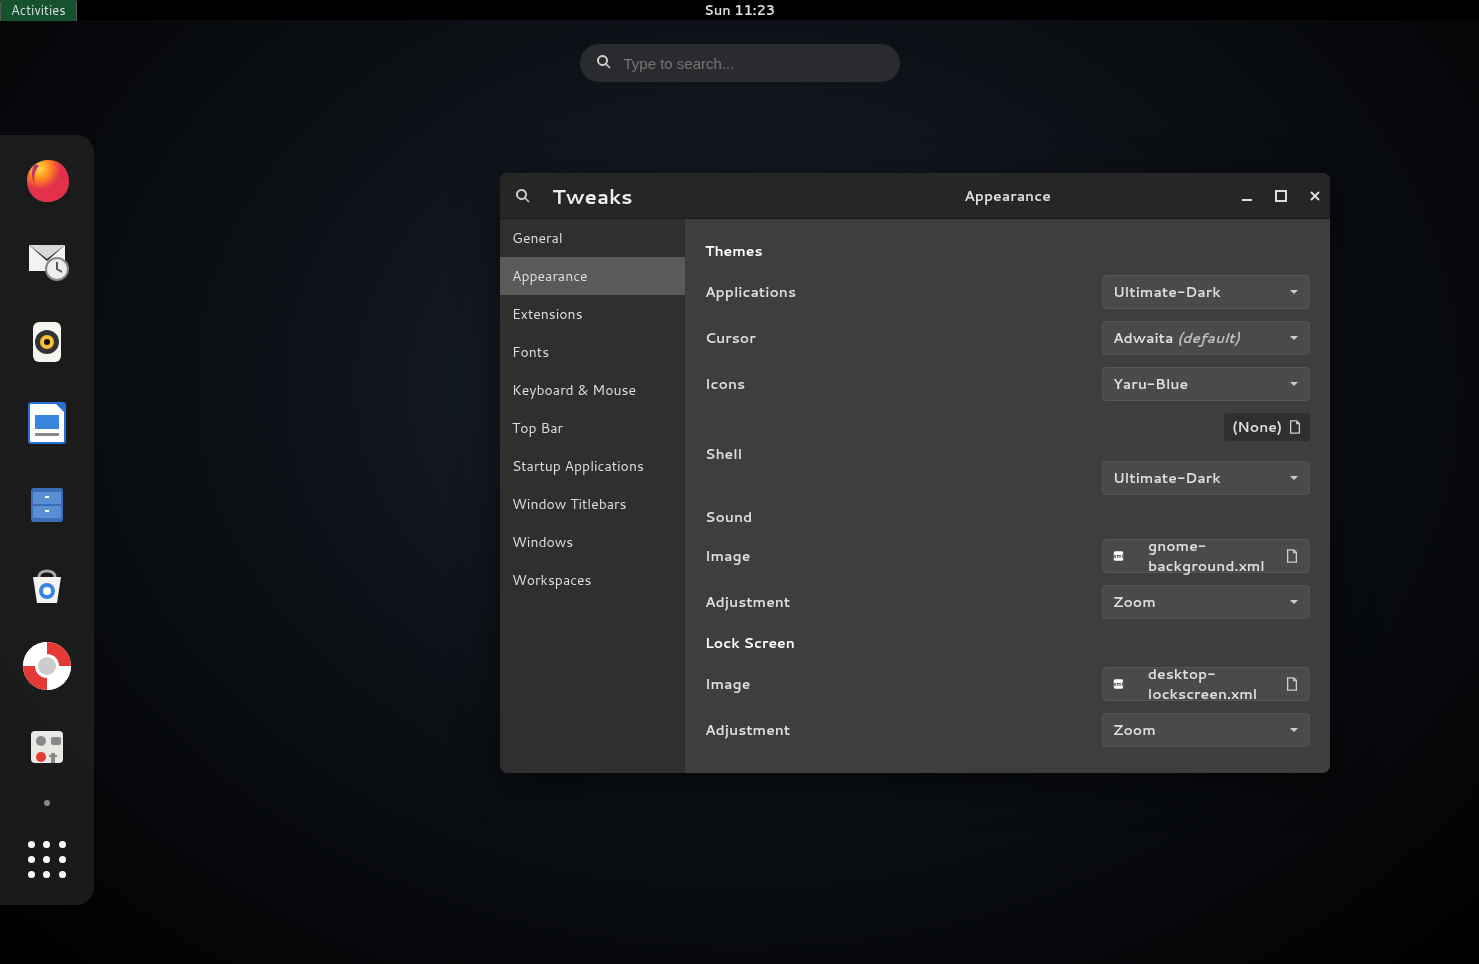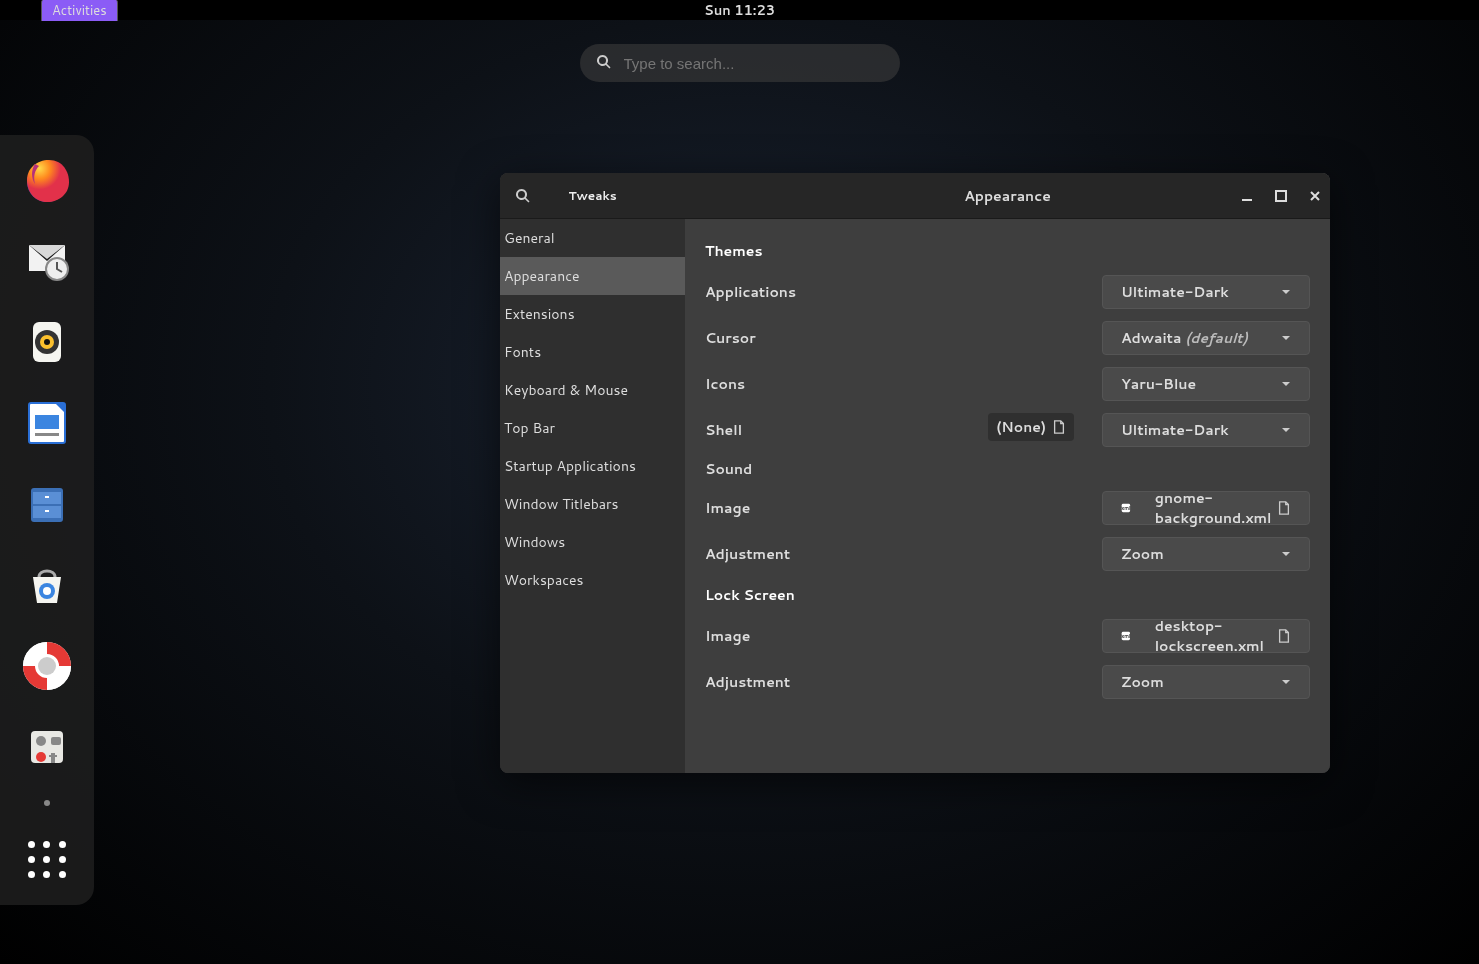"Activities" .topbar .activities { background: #8b5cf6 -> #14532d; margin-left: 41px -> none }
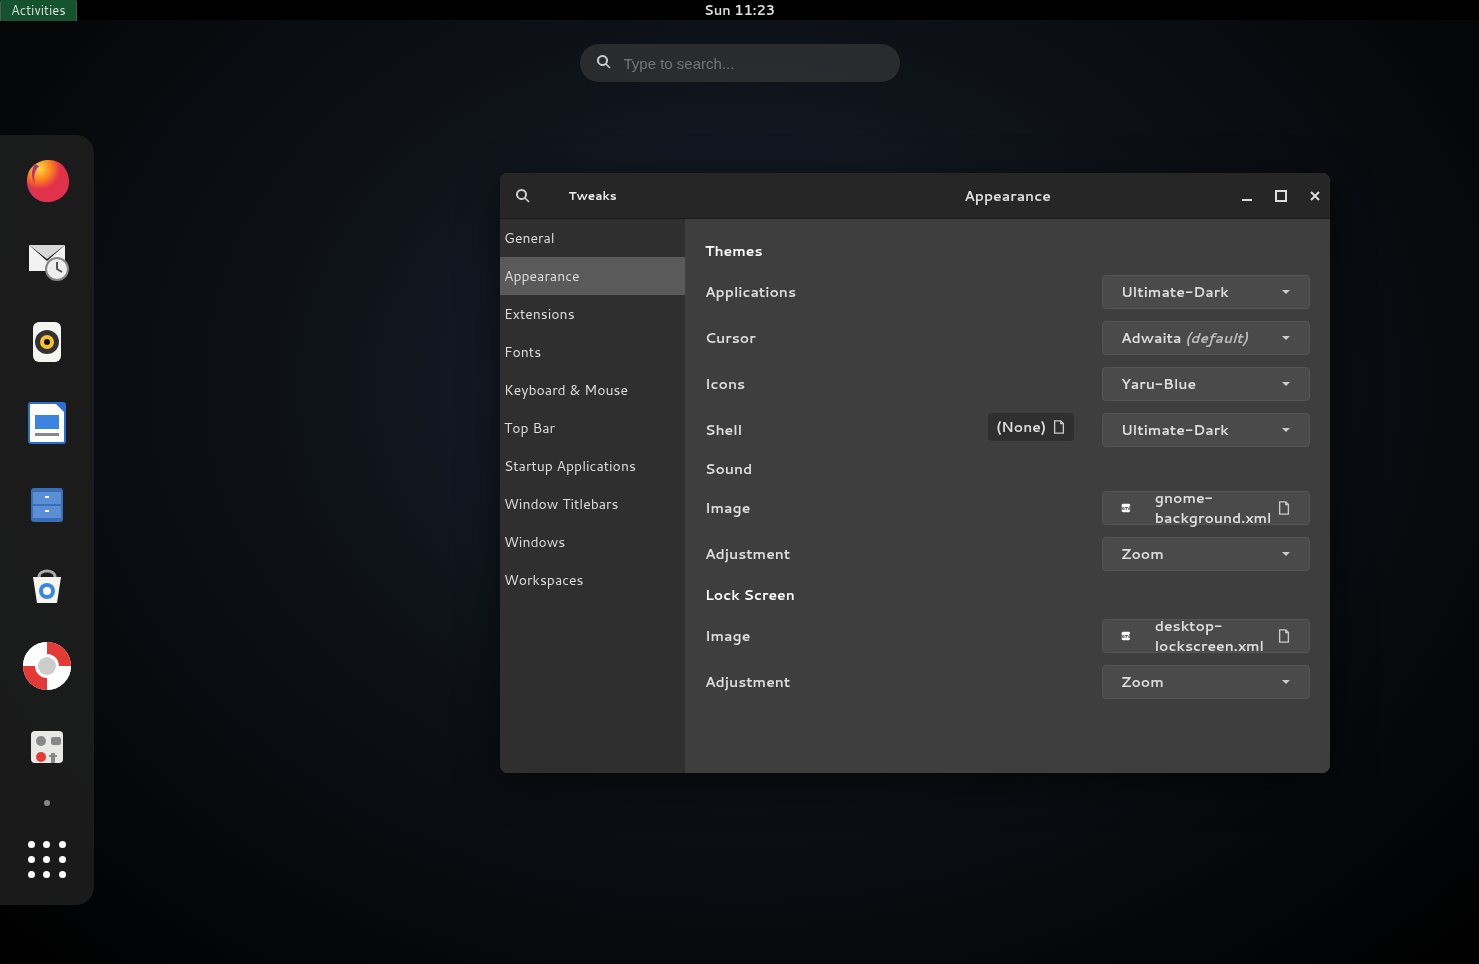"Tweaks" .sidebar-header .title { font-size: 12px -> 20px }
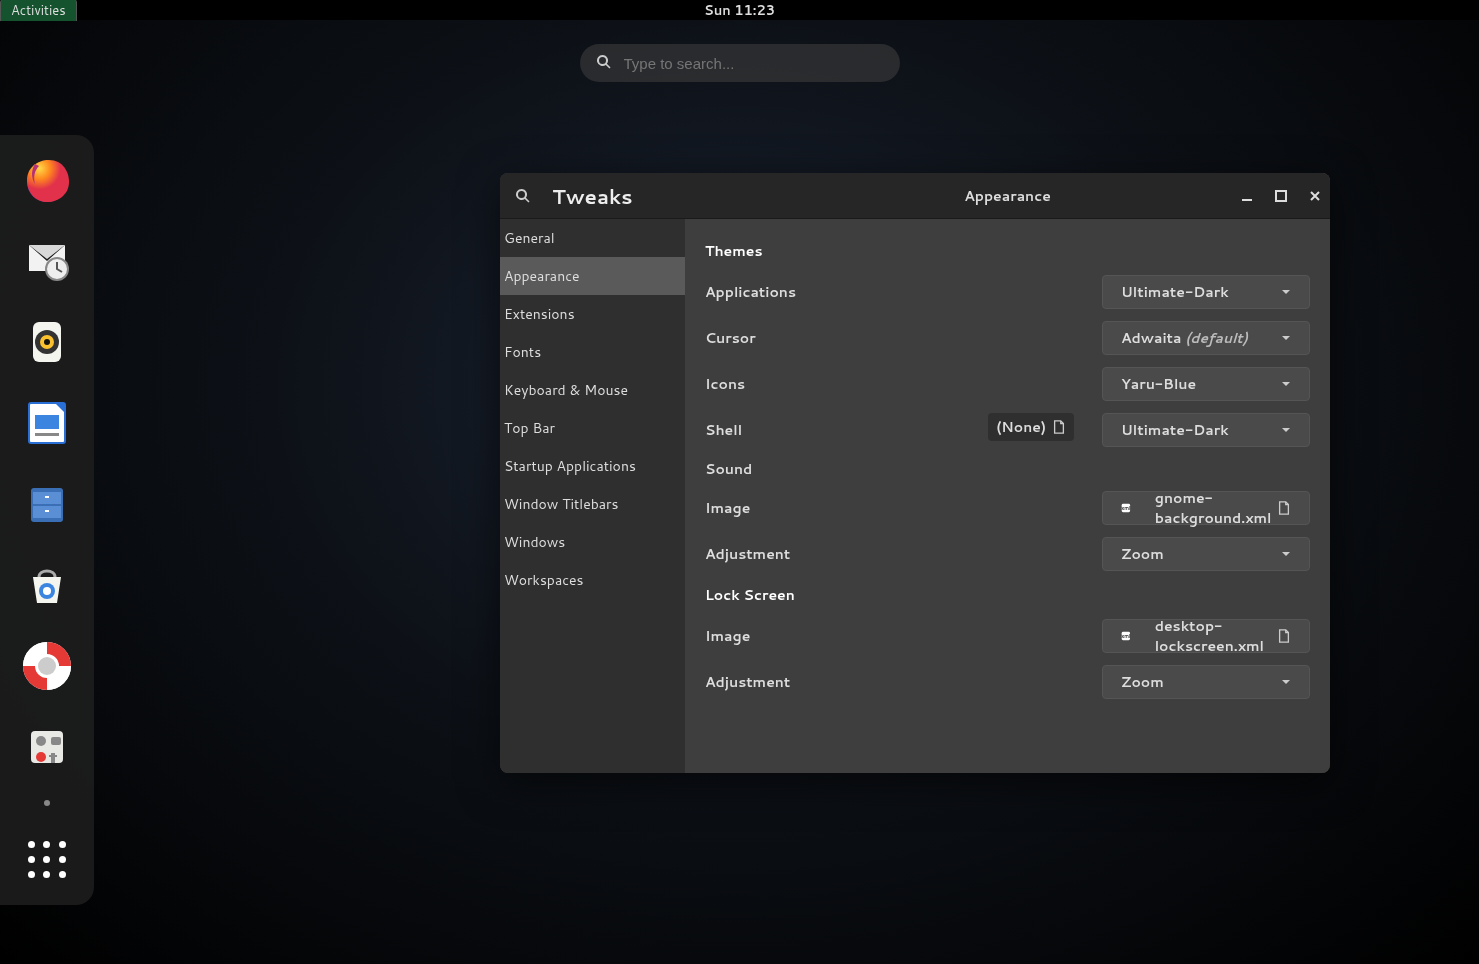"General" .sidebar-item { padding: 9px 4px -> 9px 12px }
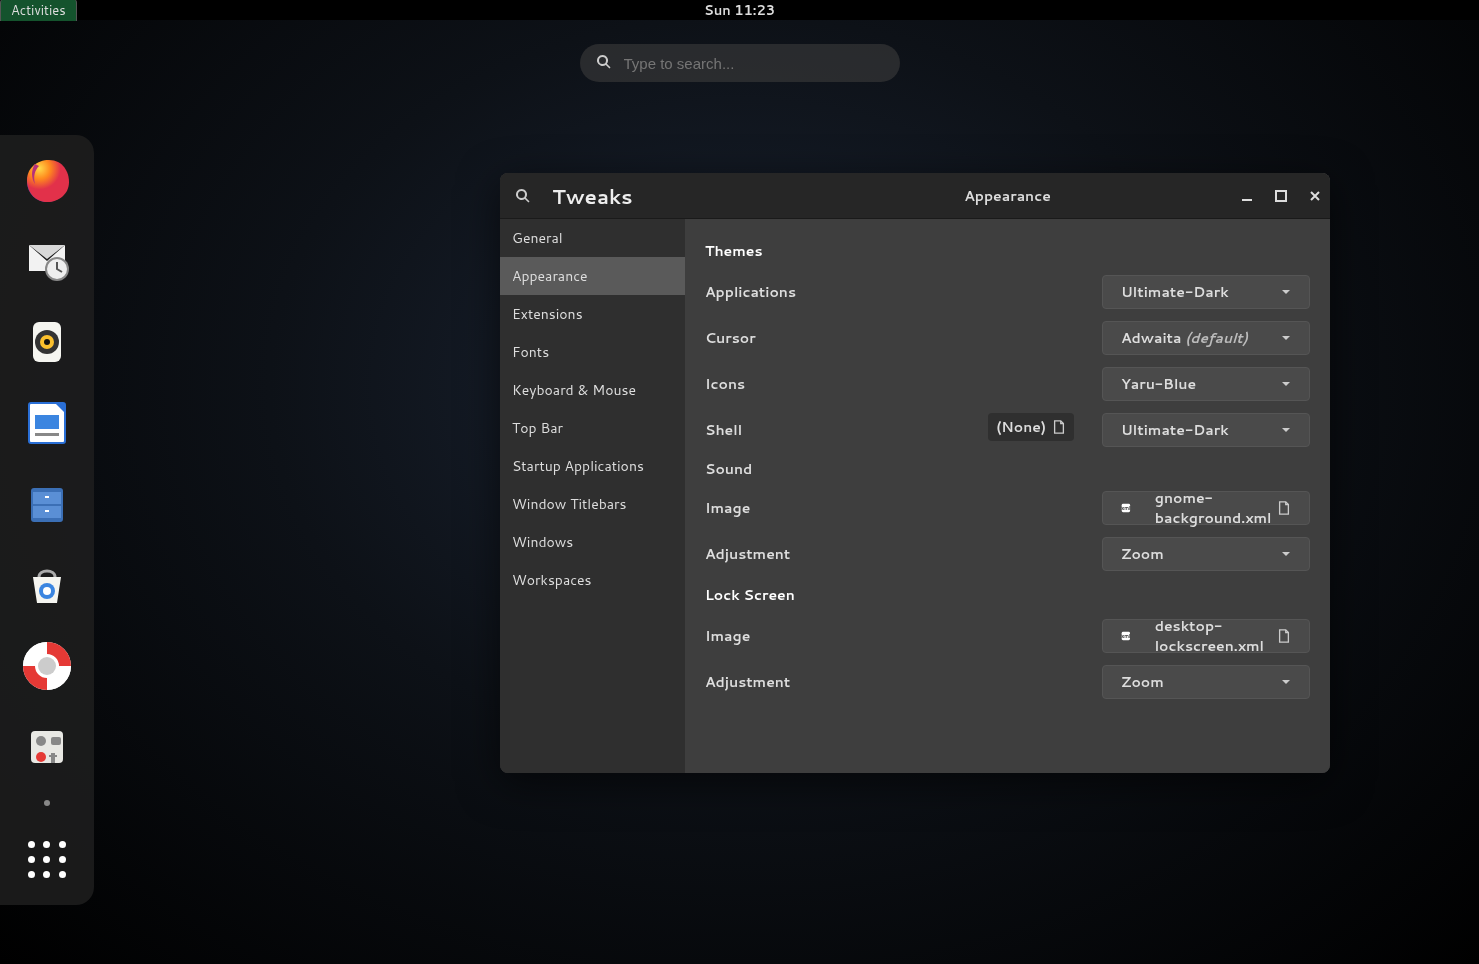"Ultimate-Dark" .dropdown { padding: 0 18px -> 0 10px }
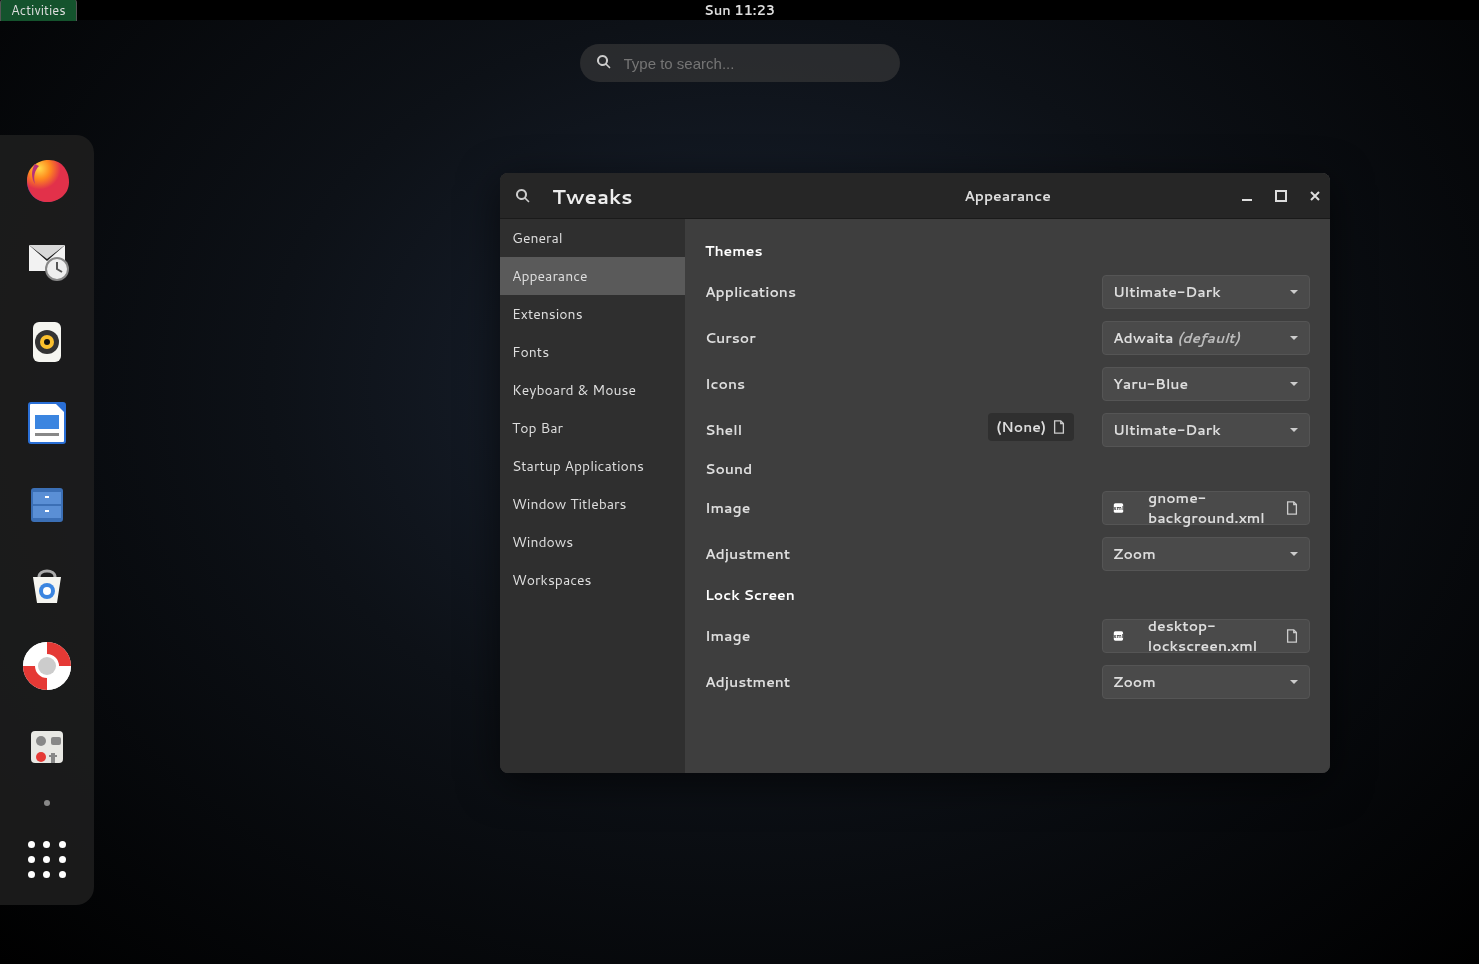"(None)" .shell-row-right { align-items: flex-start -> flex-end; flex-direction: none -> column; gap: 28px -> 20px }
